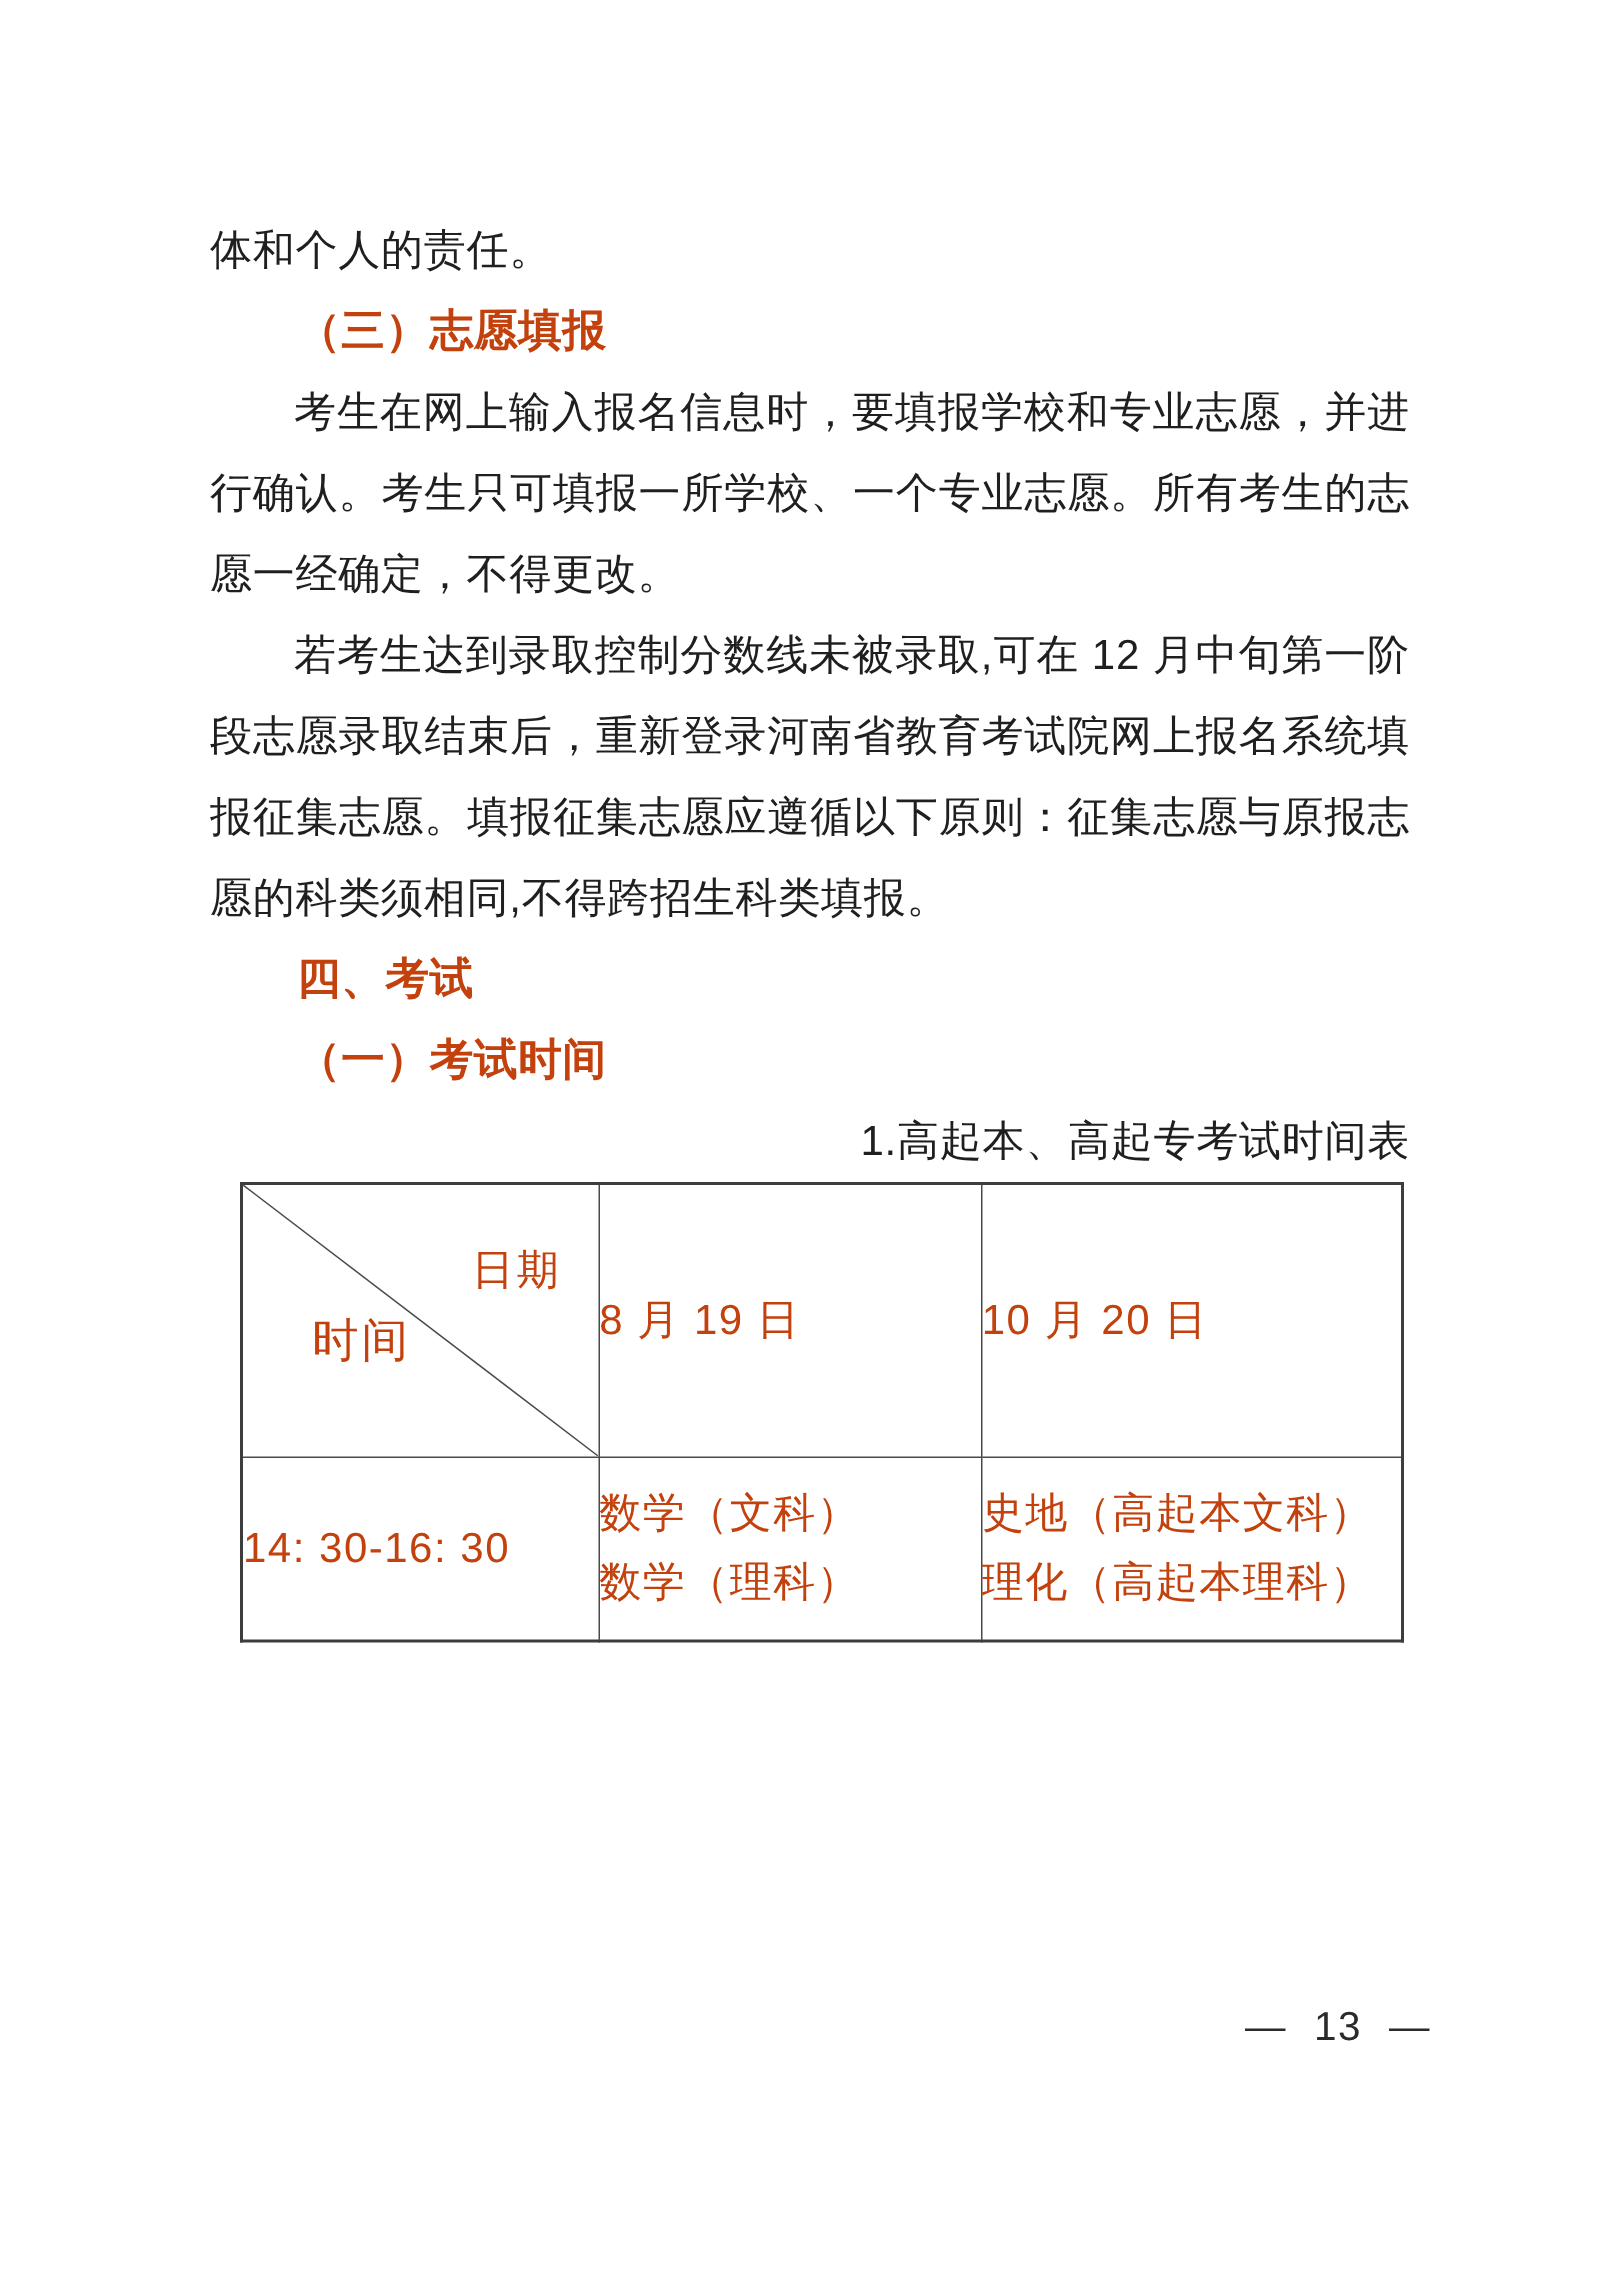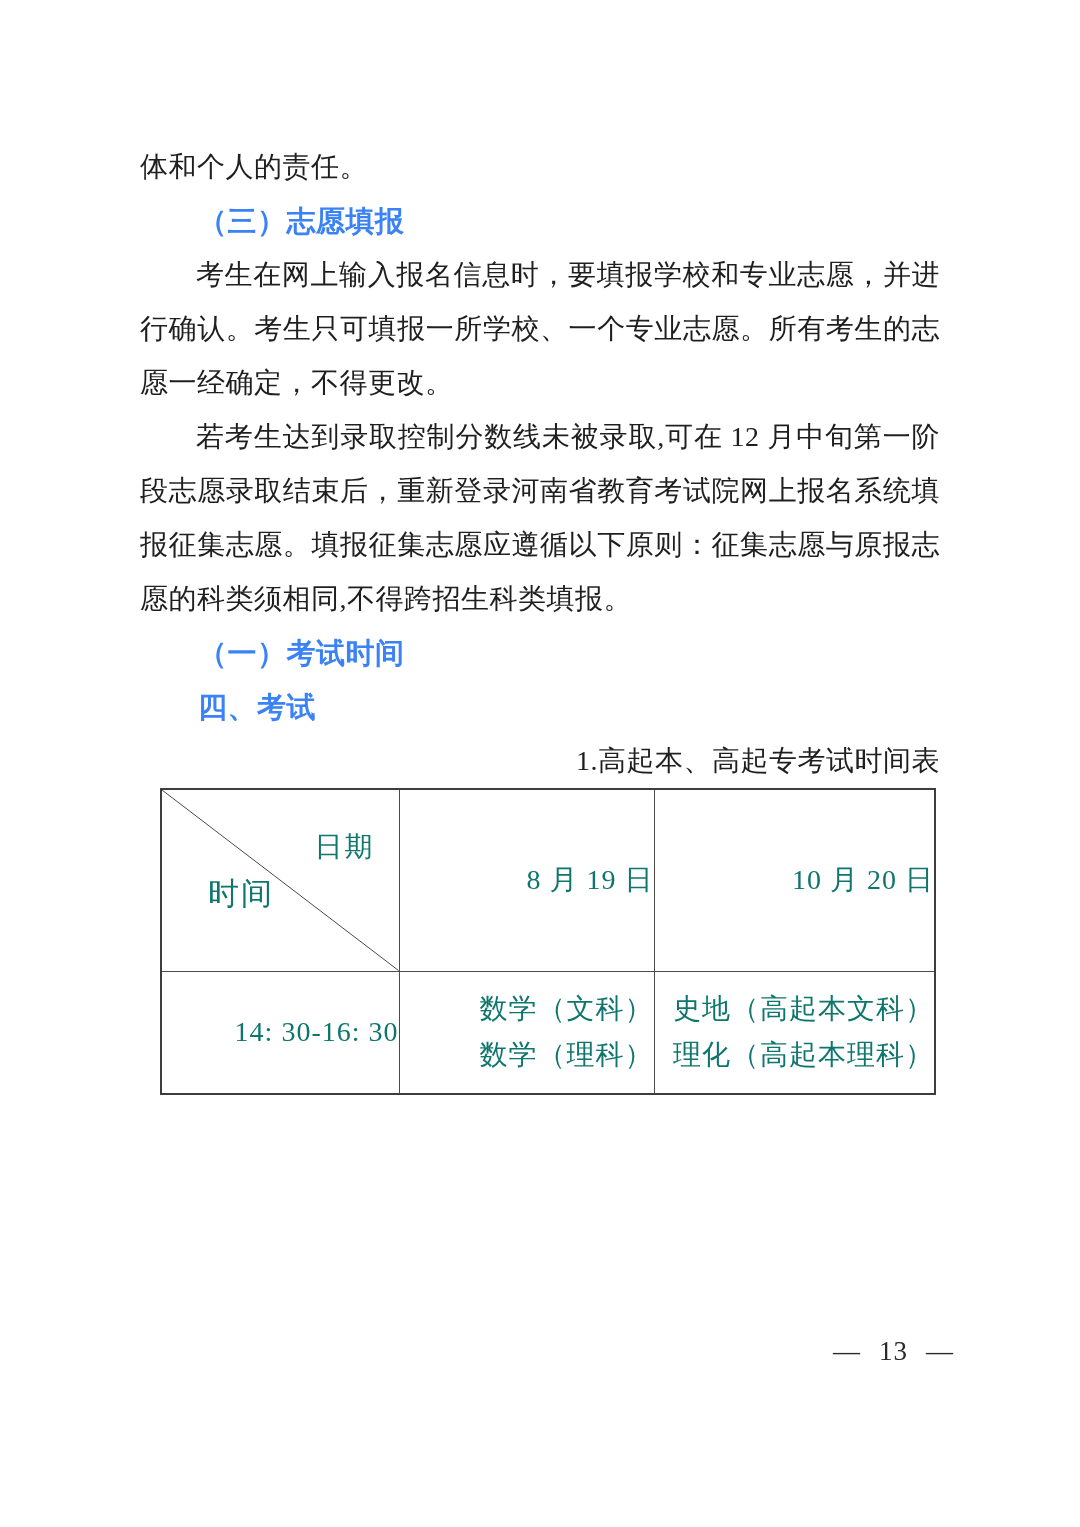"体和个人的责任。" .page { font-family: Liberation Serif, serif -> Liberation Sans, sans-serif }
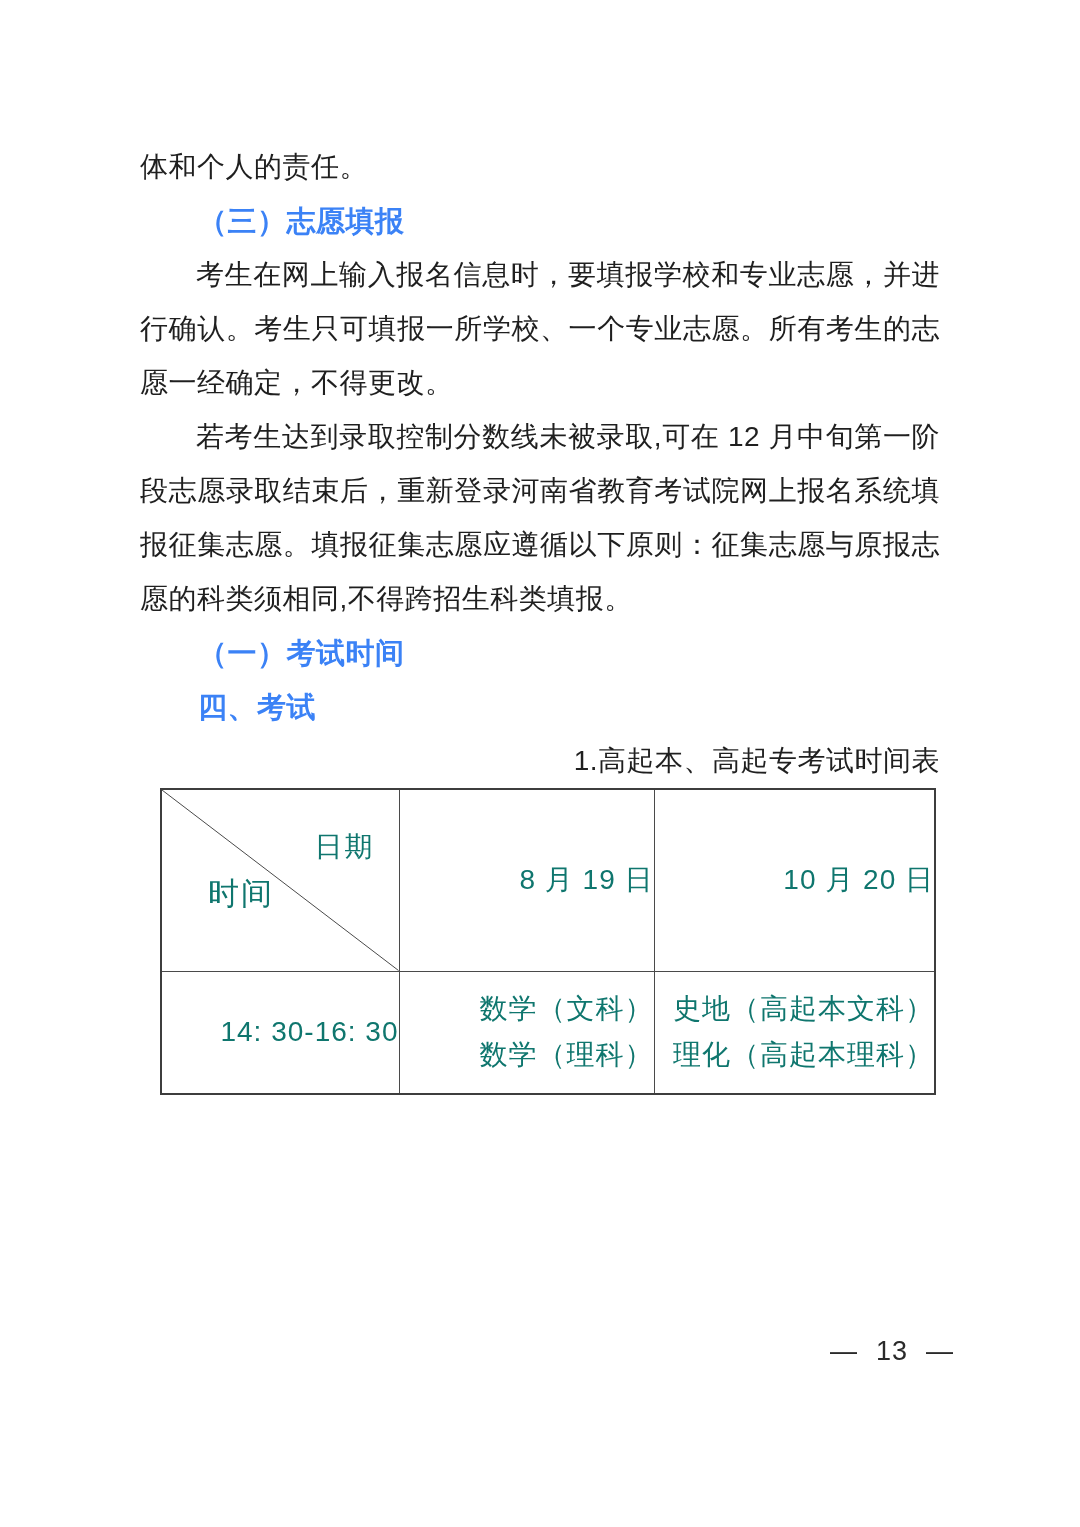"（三）志愿填报" .heading { color: #3b82f6 -> #c2410c }
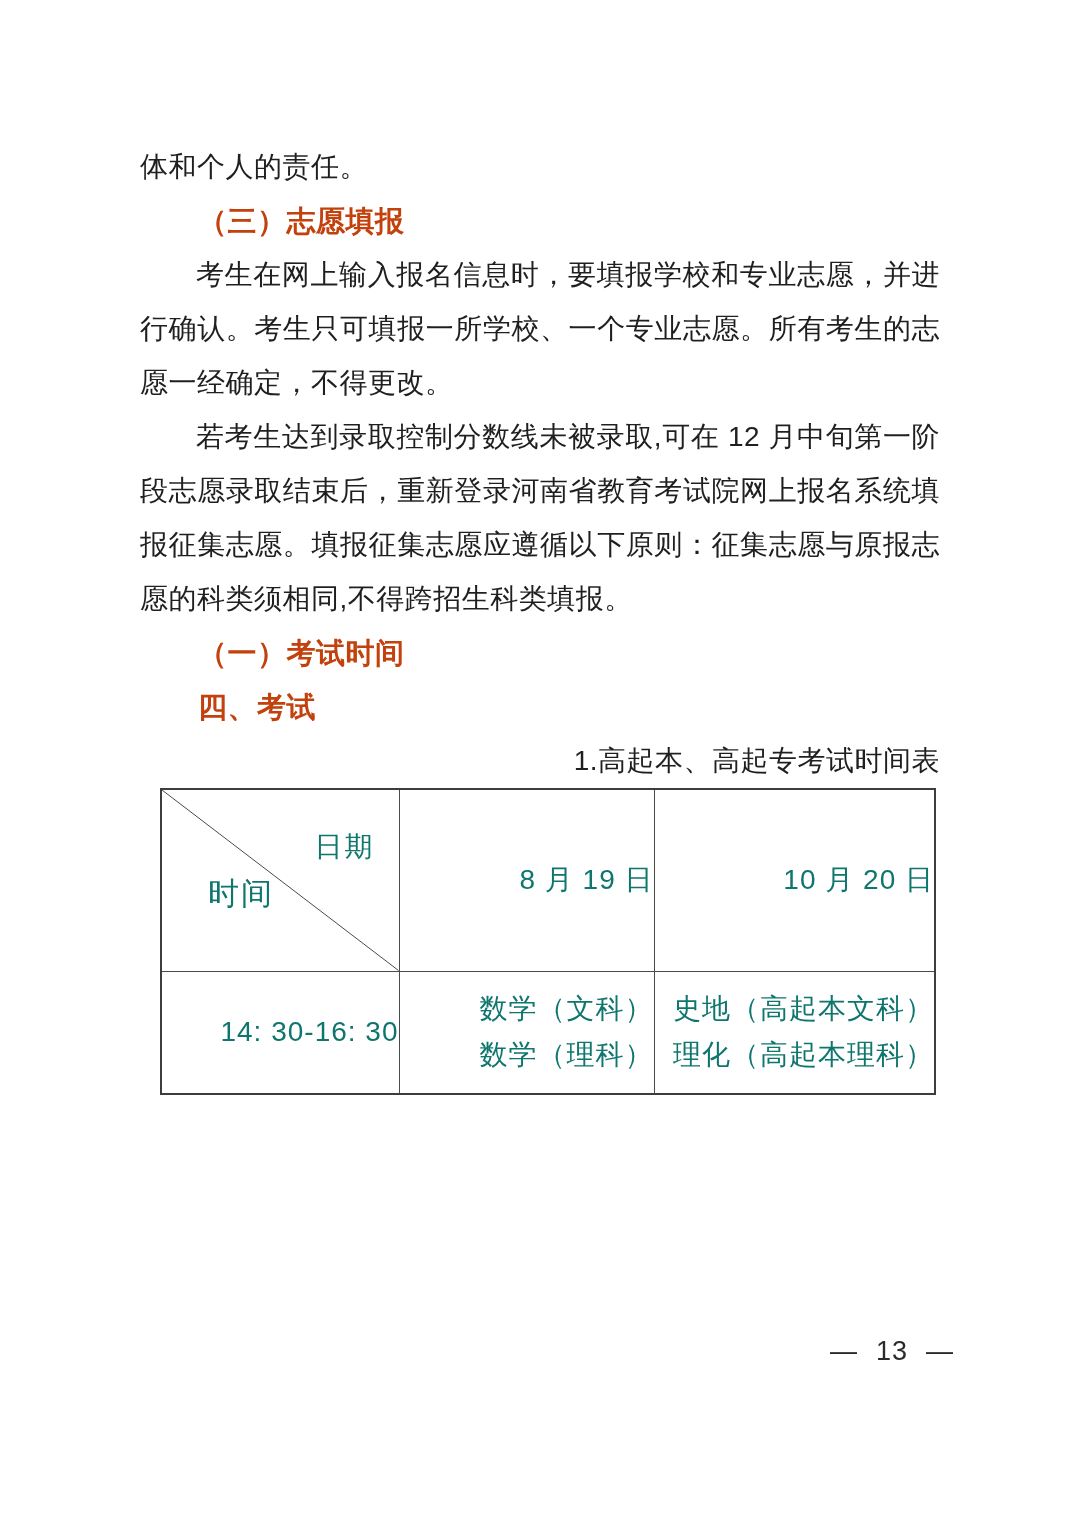"（一）考试时间" p.heading { order: before "四、考试" -> after "四、考试" }
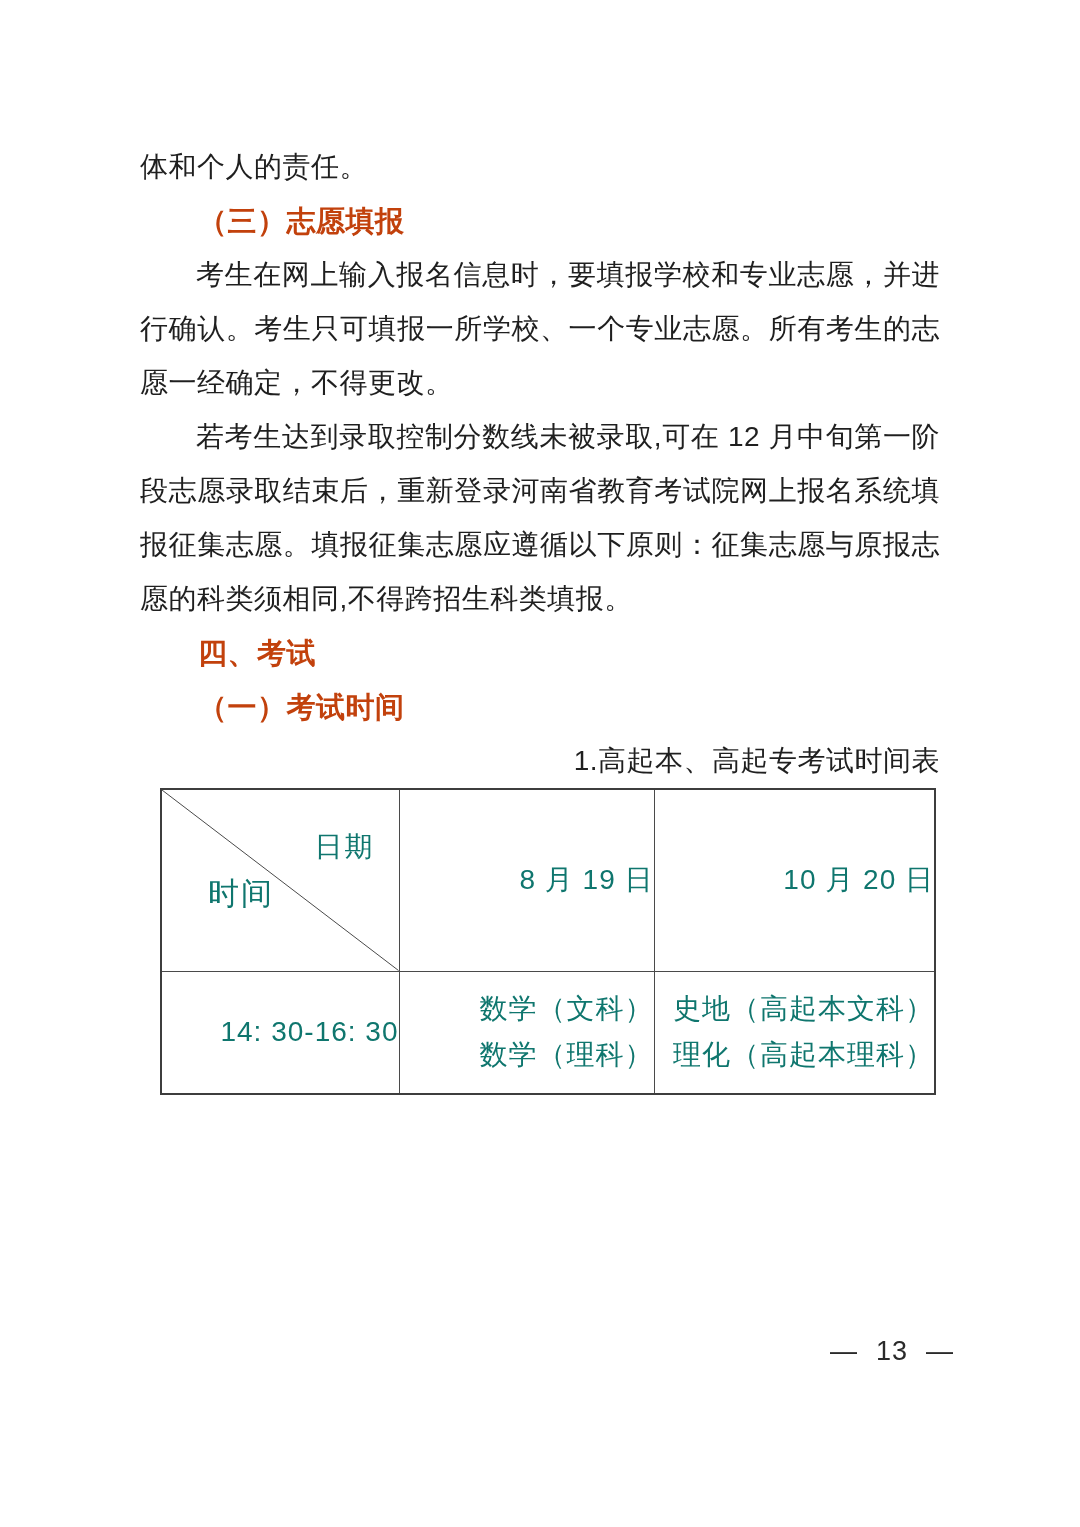"日期" table.exam-table td { color: #0f766e -> #c2410c; text-align: right -> left }
